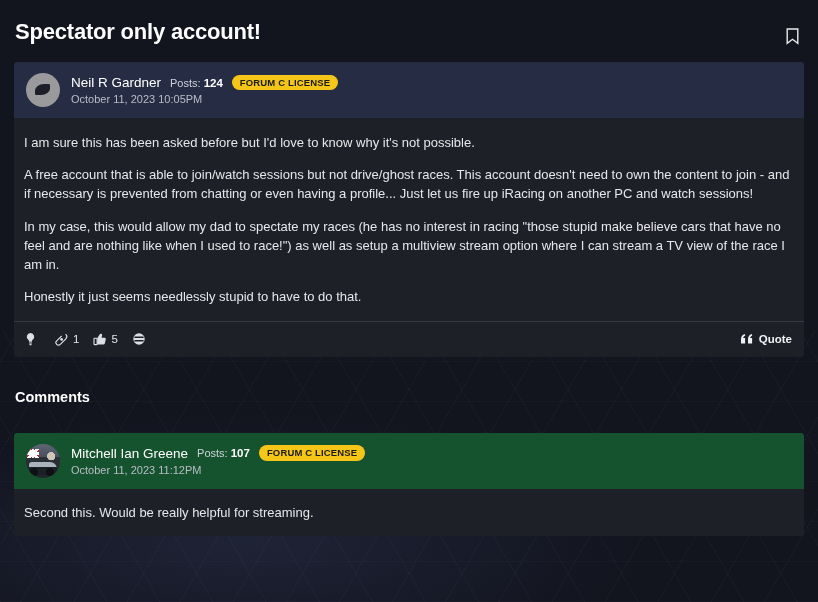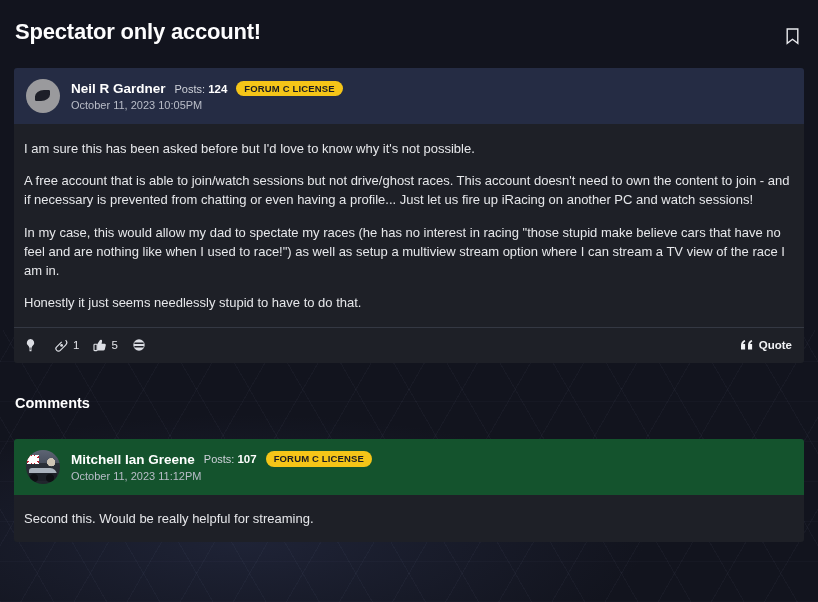"Spectator only account!" .title-row { padding: 20px 1px 20px 1px -> 20px 1px 14px 1px }
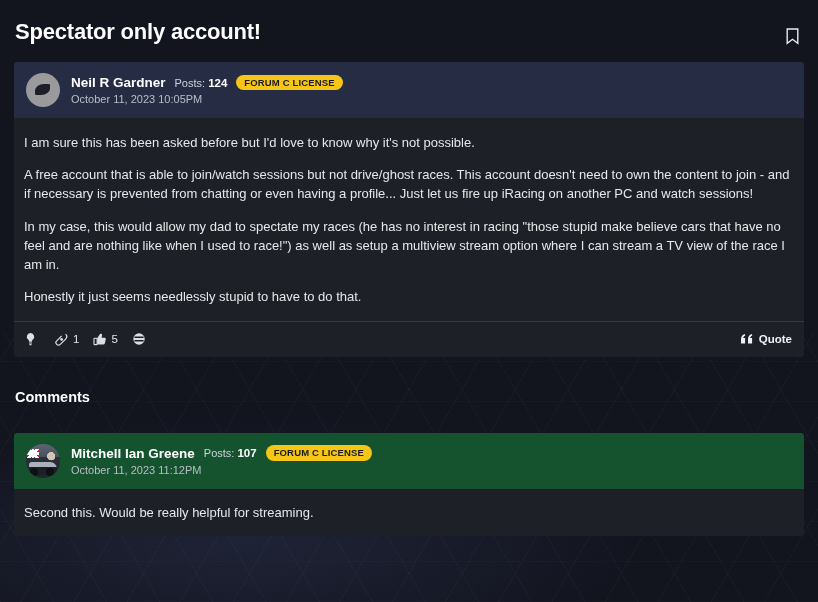"Neil R Gardner" .author { font-weight: bold -> normal }
